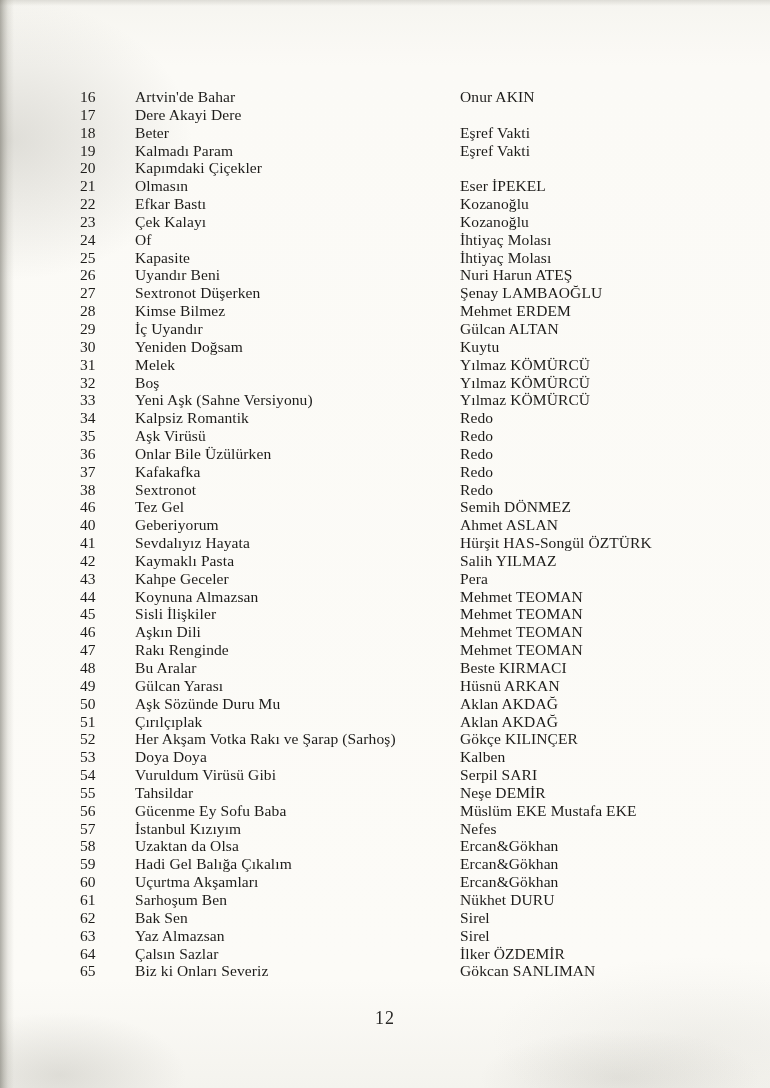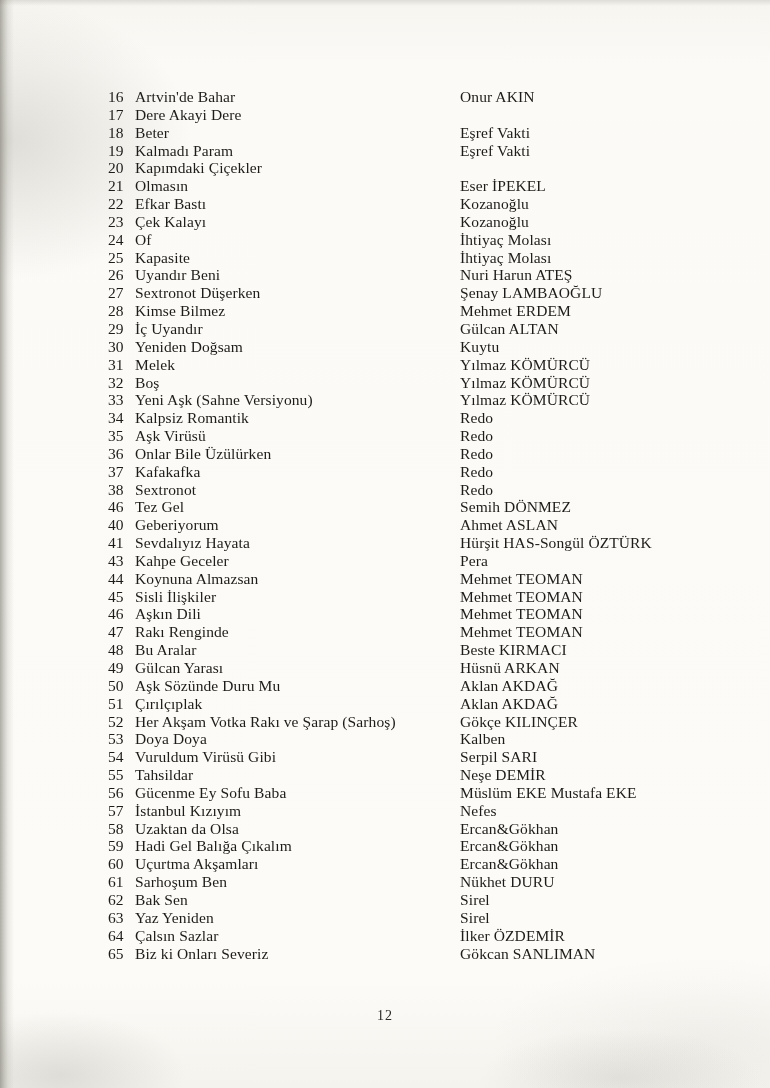"16" .row .num { margin-left: 28px -> none }
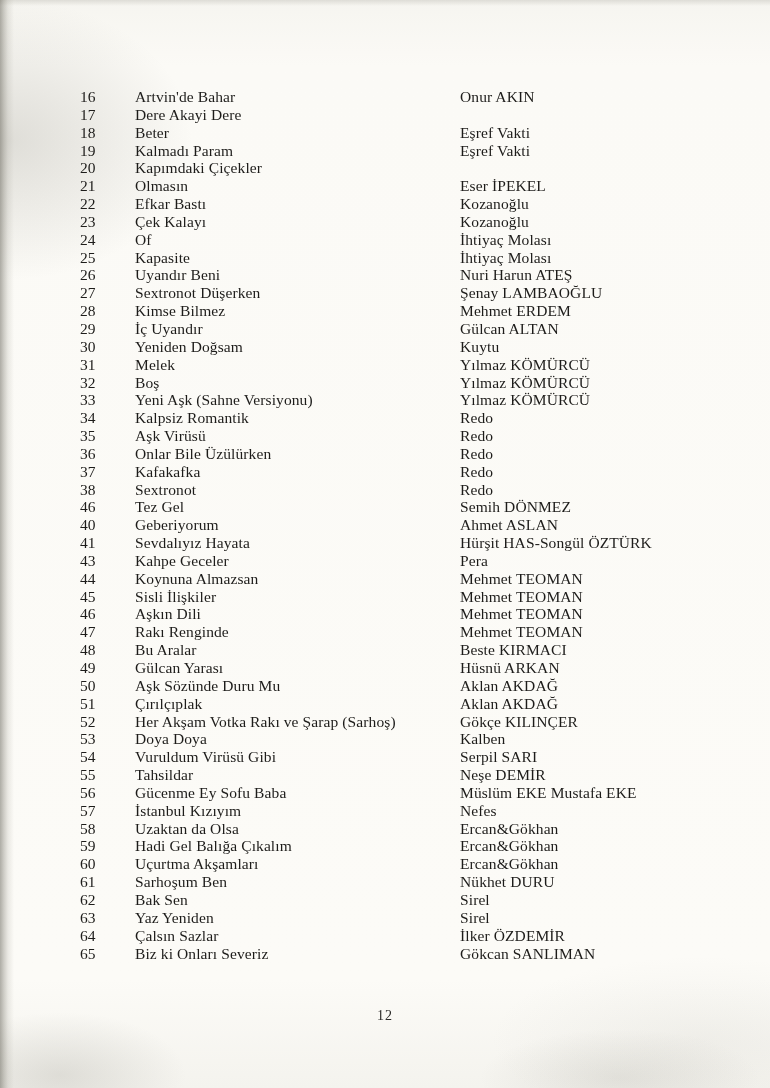"42" div.row { html: none -> <div> <span>42</span> <span>Kaymaklı Pasta</span> <span>Salih YILMAZ</span> </div> }
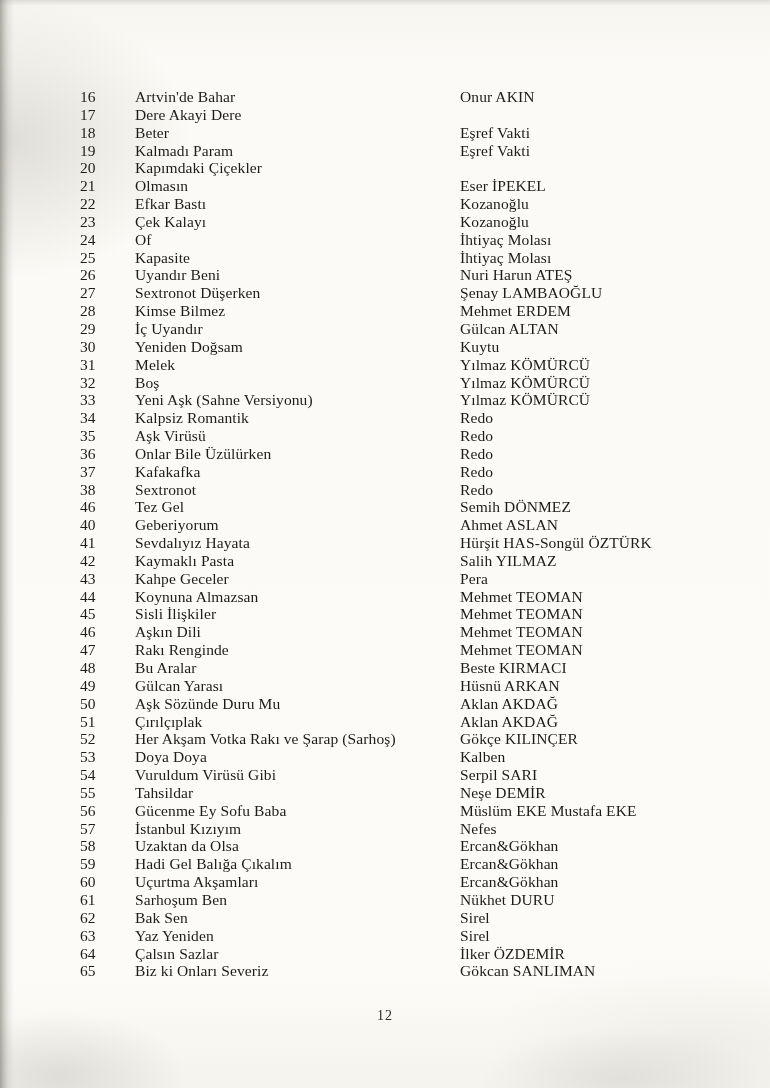"Yaz Yeniden" span.title { text: Yeniden -> Almazsan }
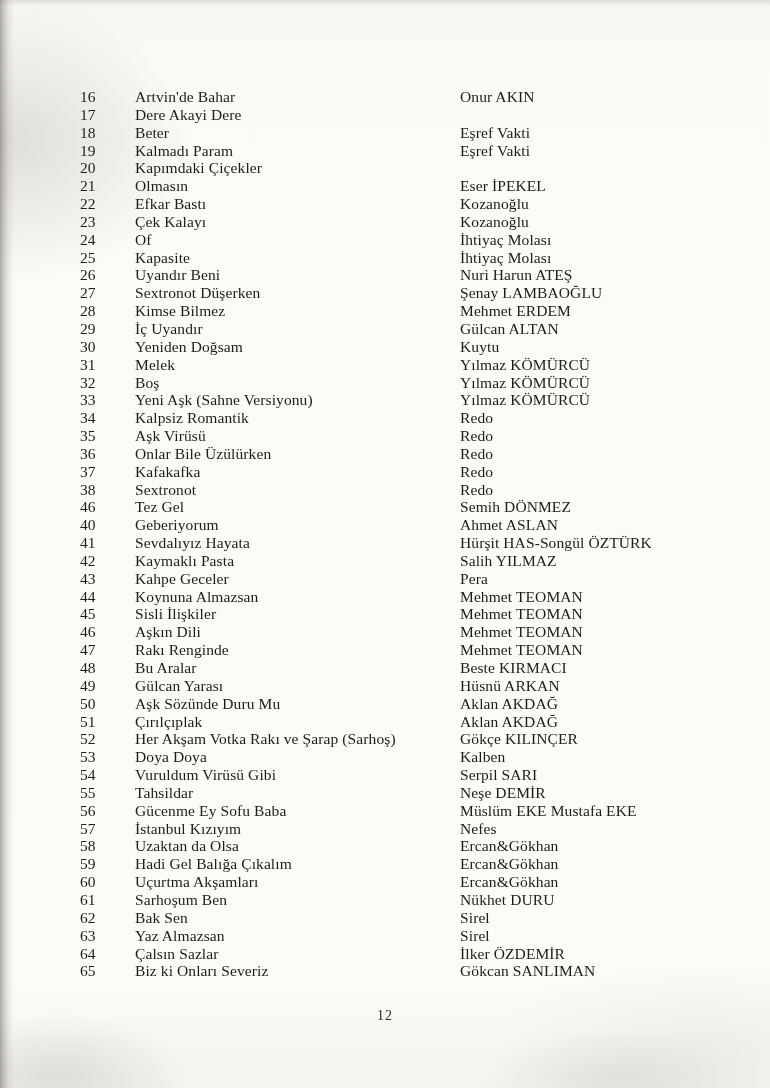"12" .page-number { font-size: 14px -> 18px }
